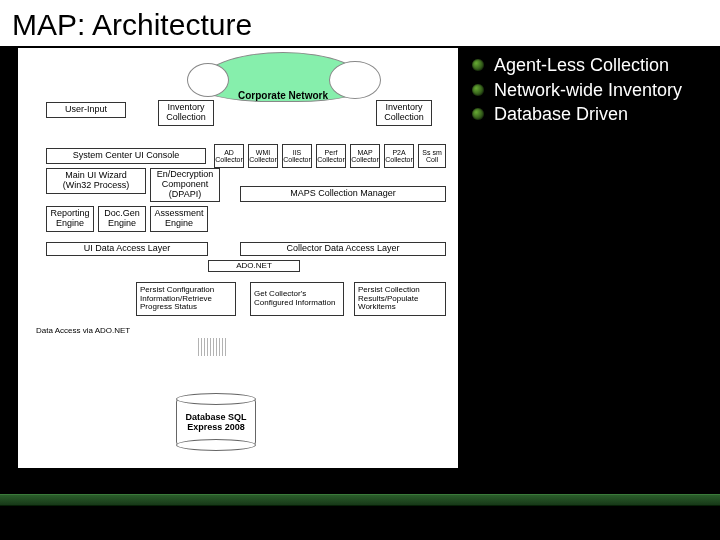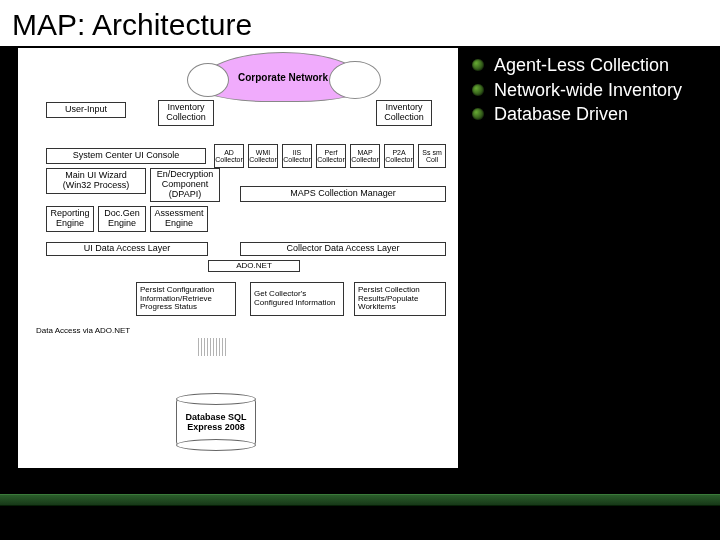"Corporate Network" .cloud { align-items: center -> flex-end; background: #f0abfc -> #86efac }
